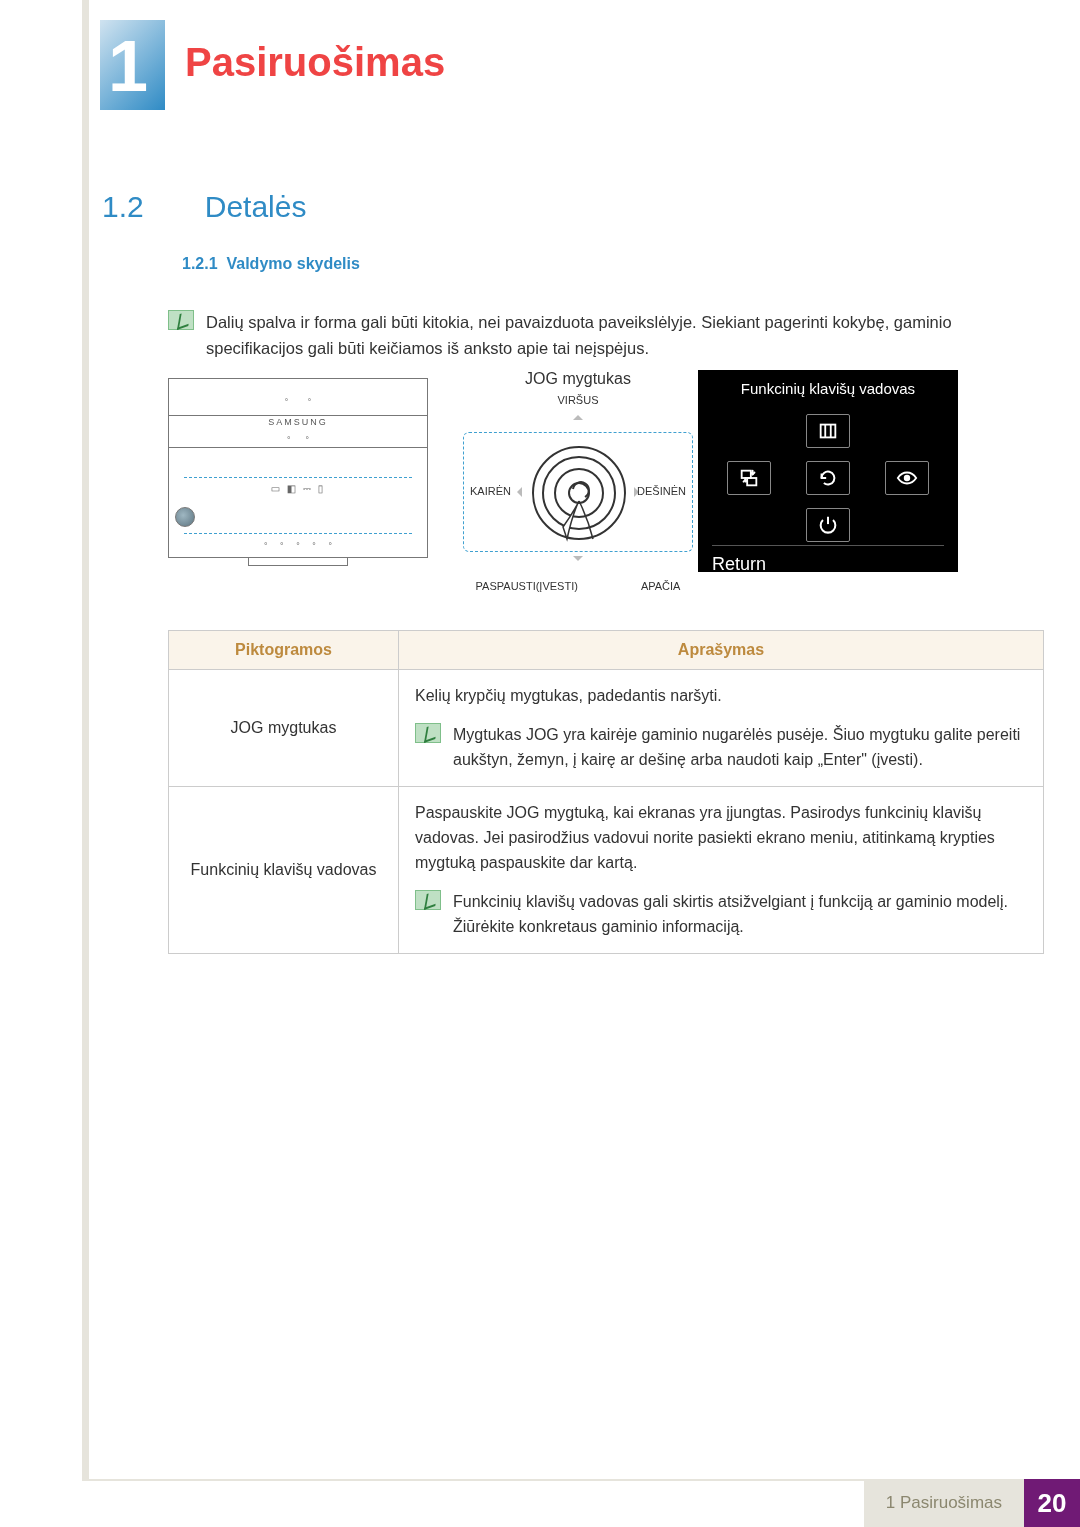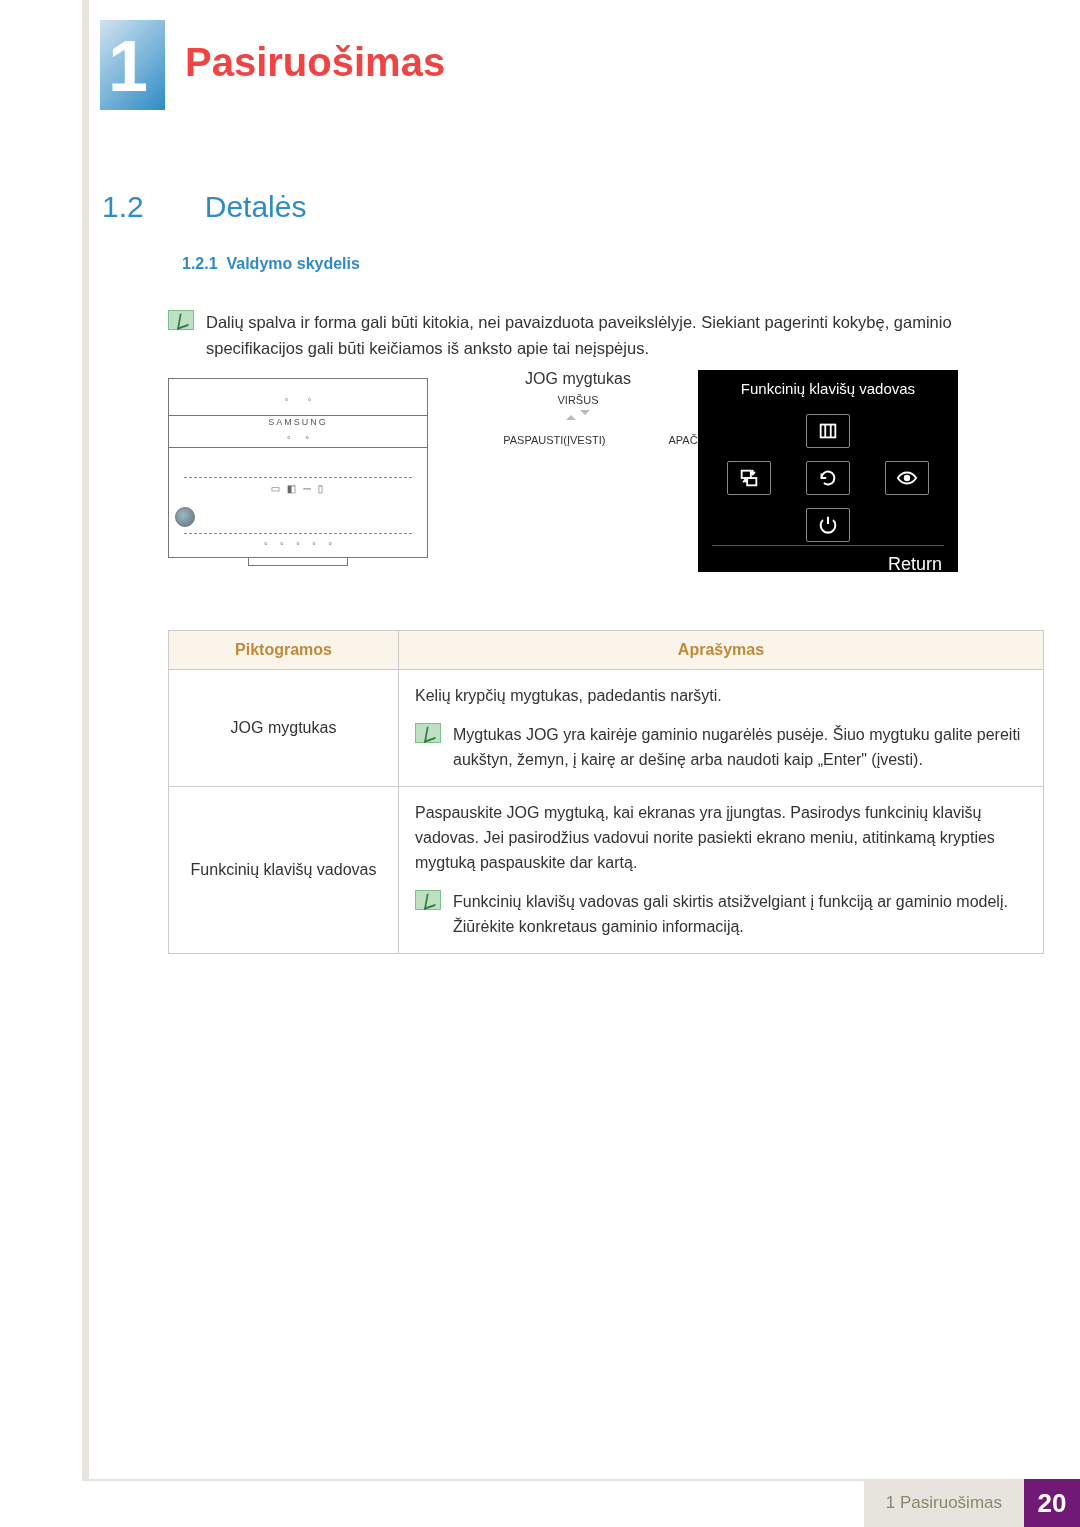"KAIRĖN" div.jog-dashbox { html: none -> <div> <span>KAIRĖN</span> <span></span> <div> <svg> <circle></circle> <circle></circle> <circle></circle> <circle></circle> <path></path> <path></path> <path></path> </svg> </div> <span></span> <span>DEŠINĖN</span> </div> }
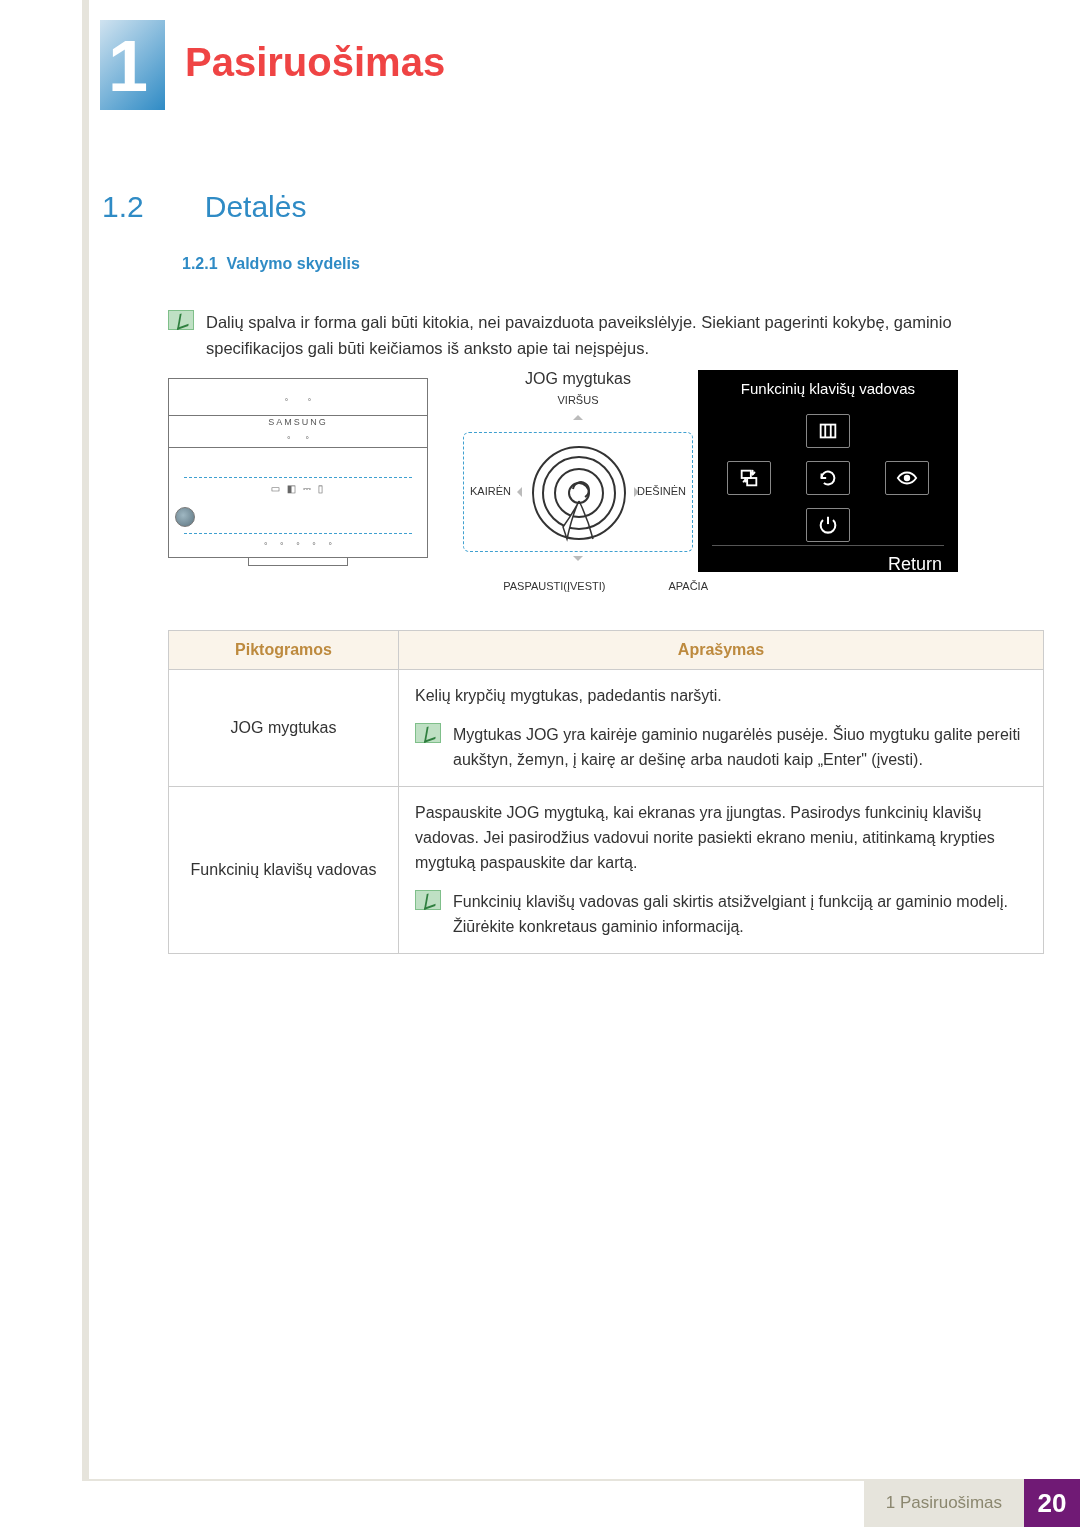"Return" .osd-return { text-align: right -> left }
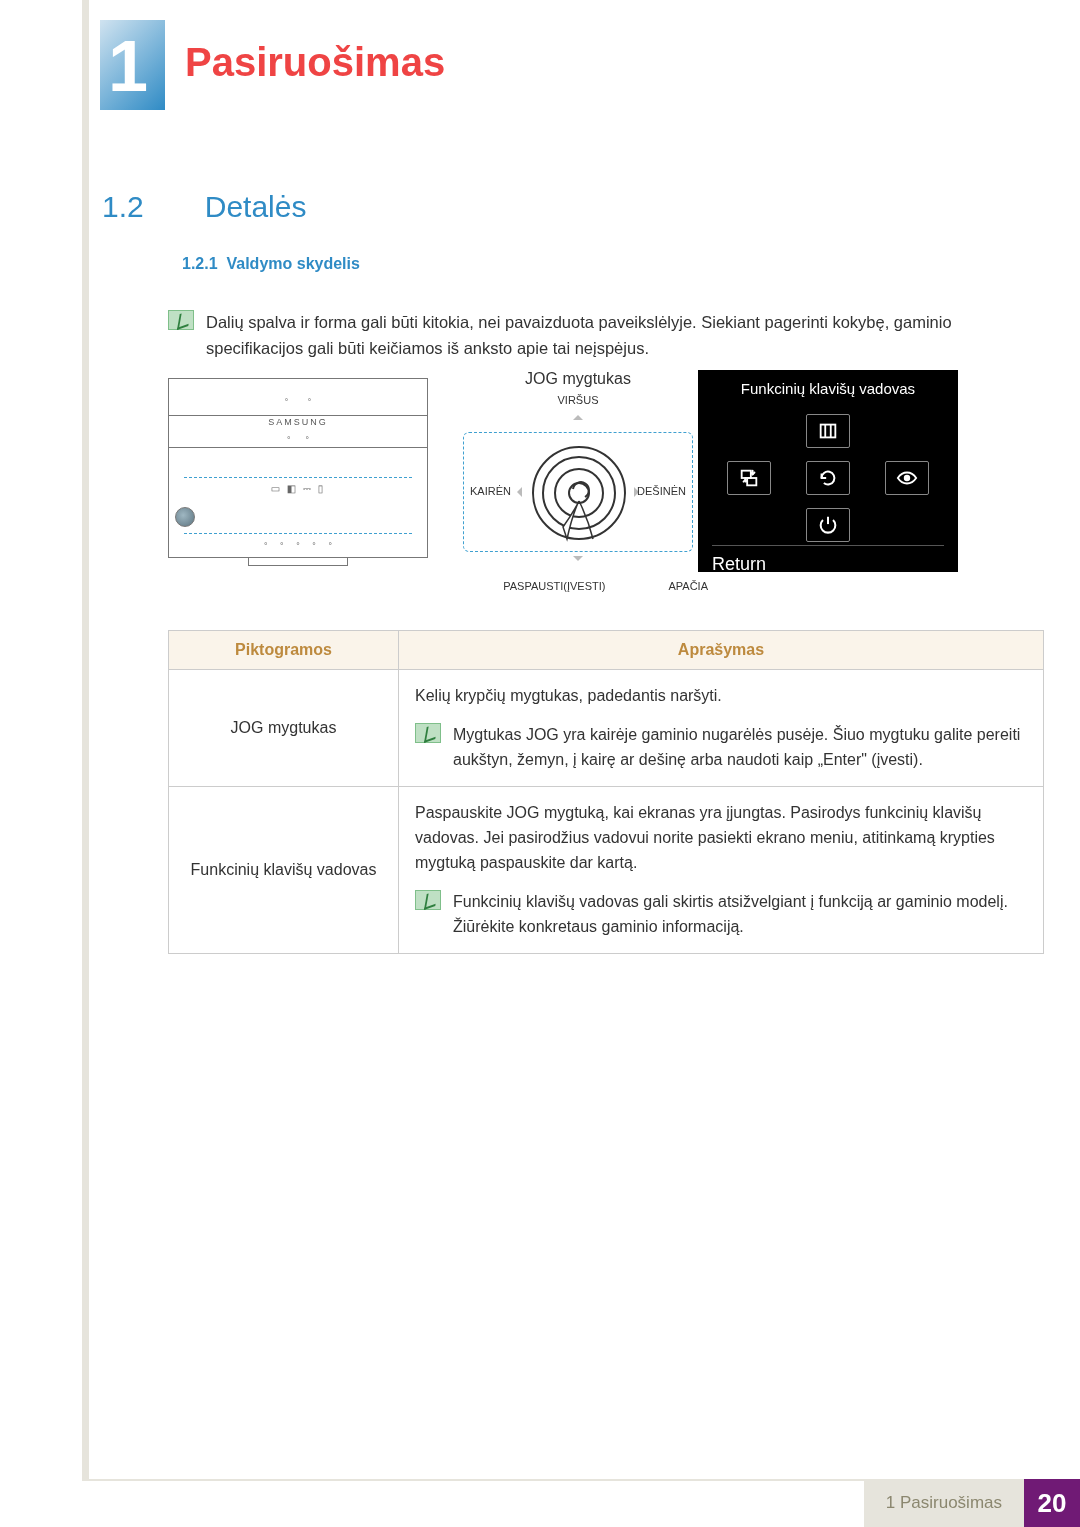"PASPAUSTI(ĮVESTI)" .jog-bottom-labels { justify-content: flex-end -> center }
